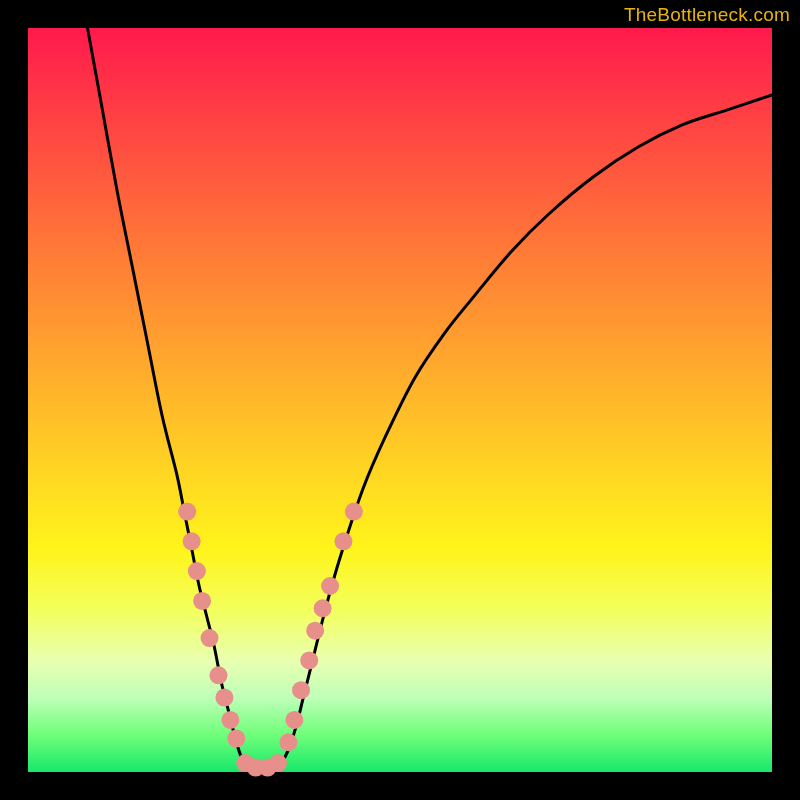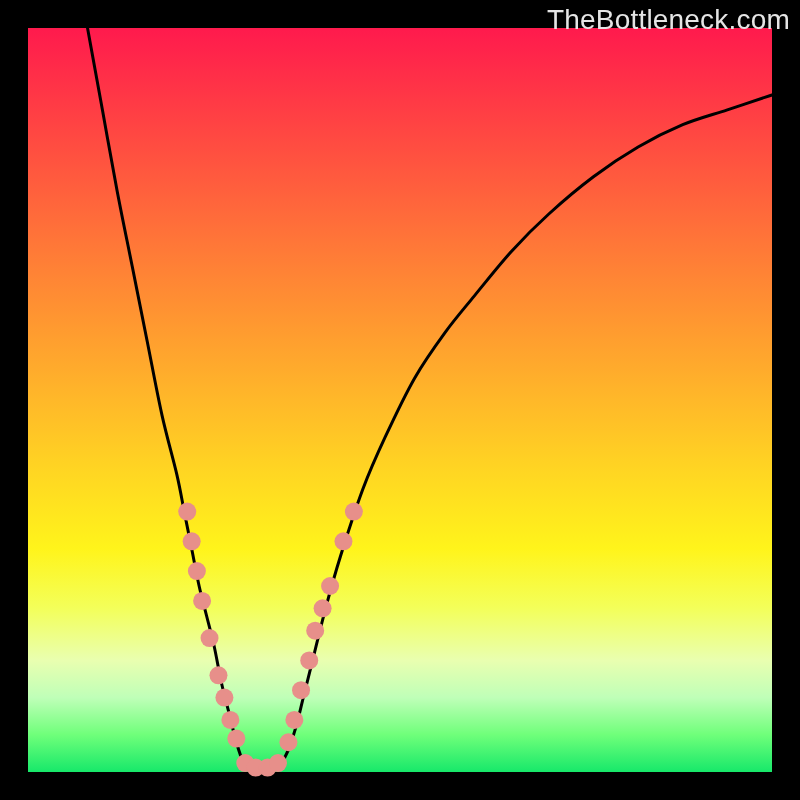"TheBottleneck.com" .watermark { color: #e5e5e5 -> #eab308; font-size: 28px -> 19px }
